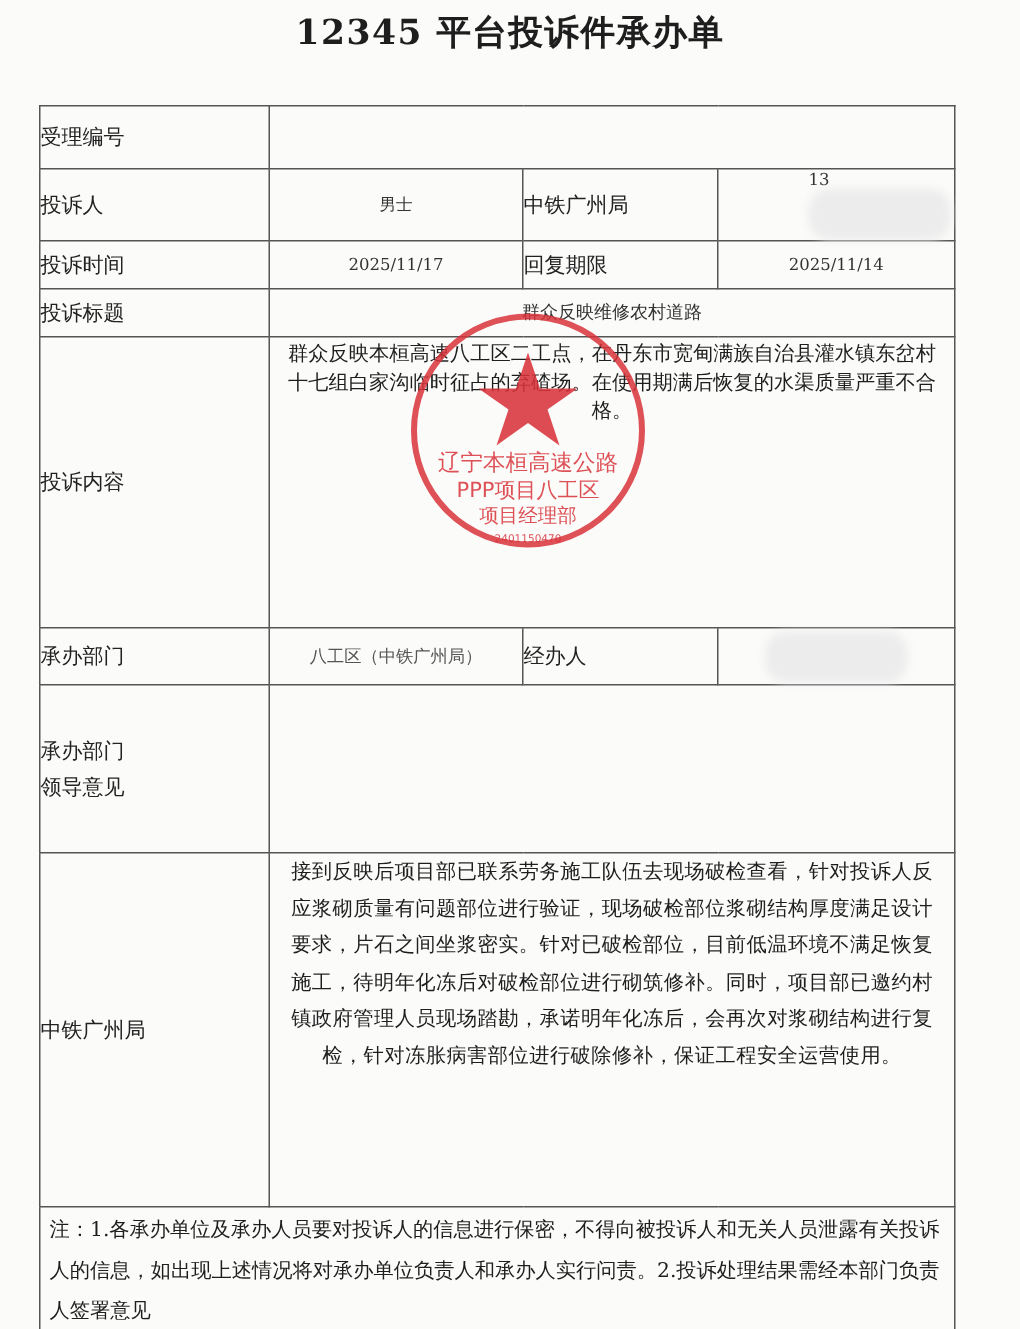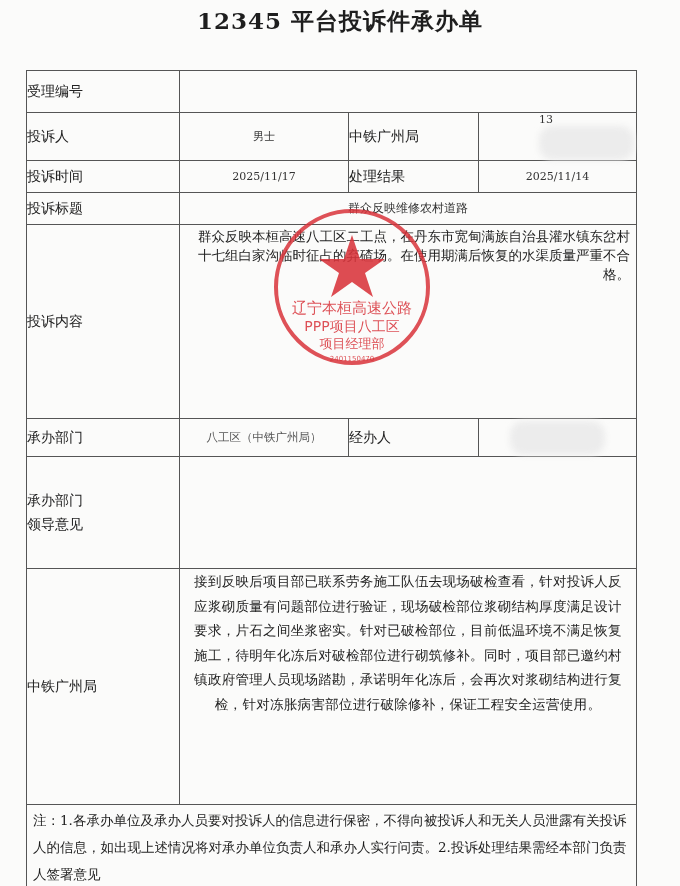"处理结果" td.lab { text: 处理结果 -> 回复期限 }
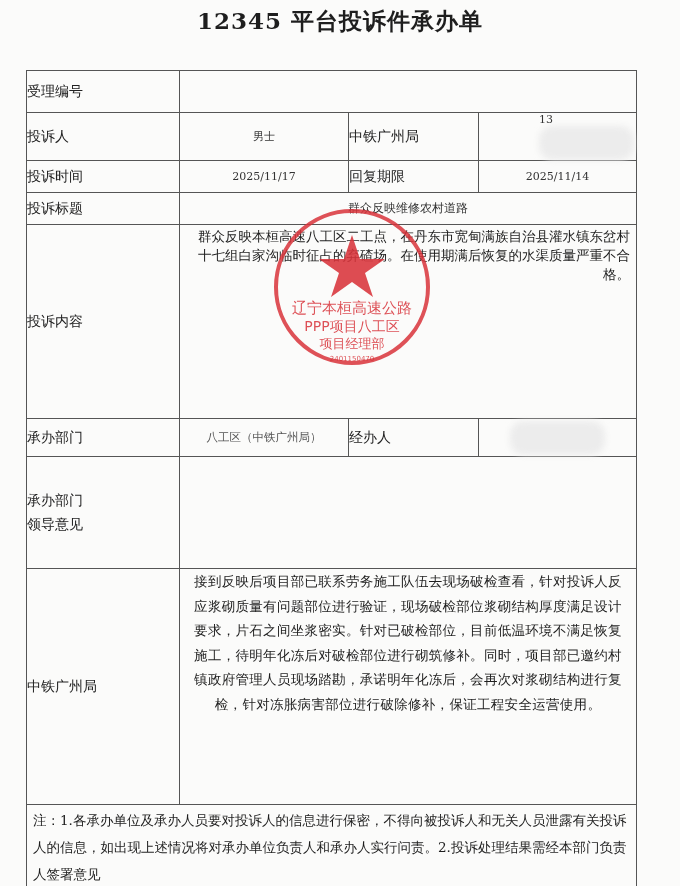"群众反映本桓高速八工区二工点，在丹东市宽甸满族自治县灌水镇东岔村十七组白家沟临时" .content { text-align: right -> center }
